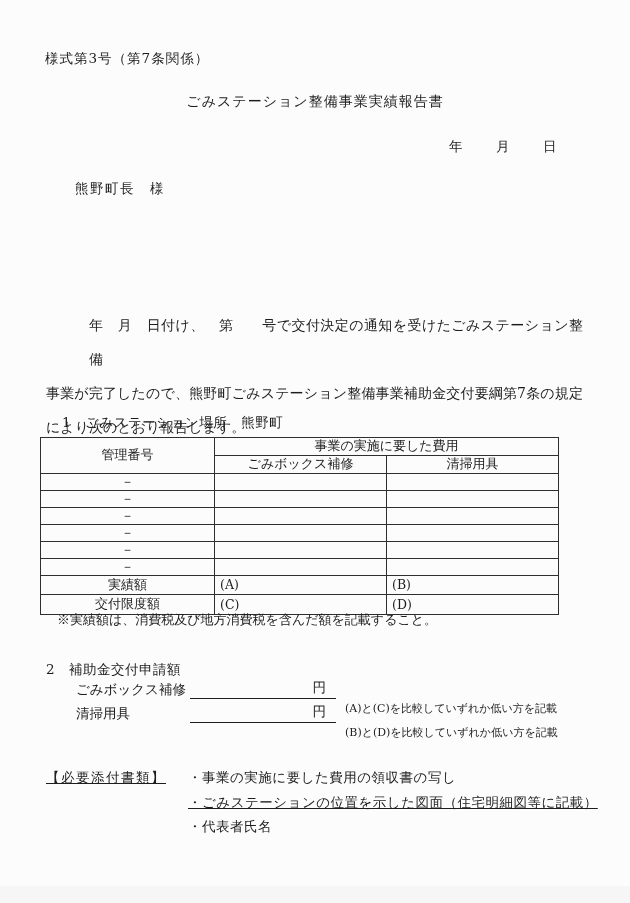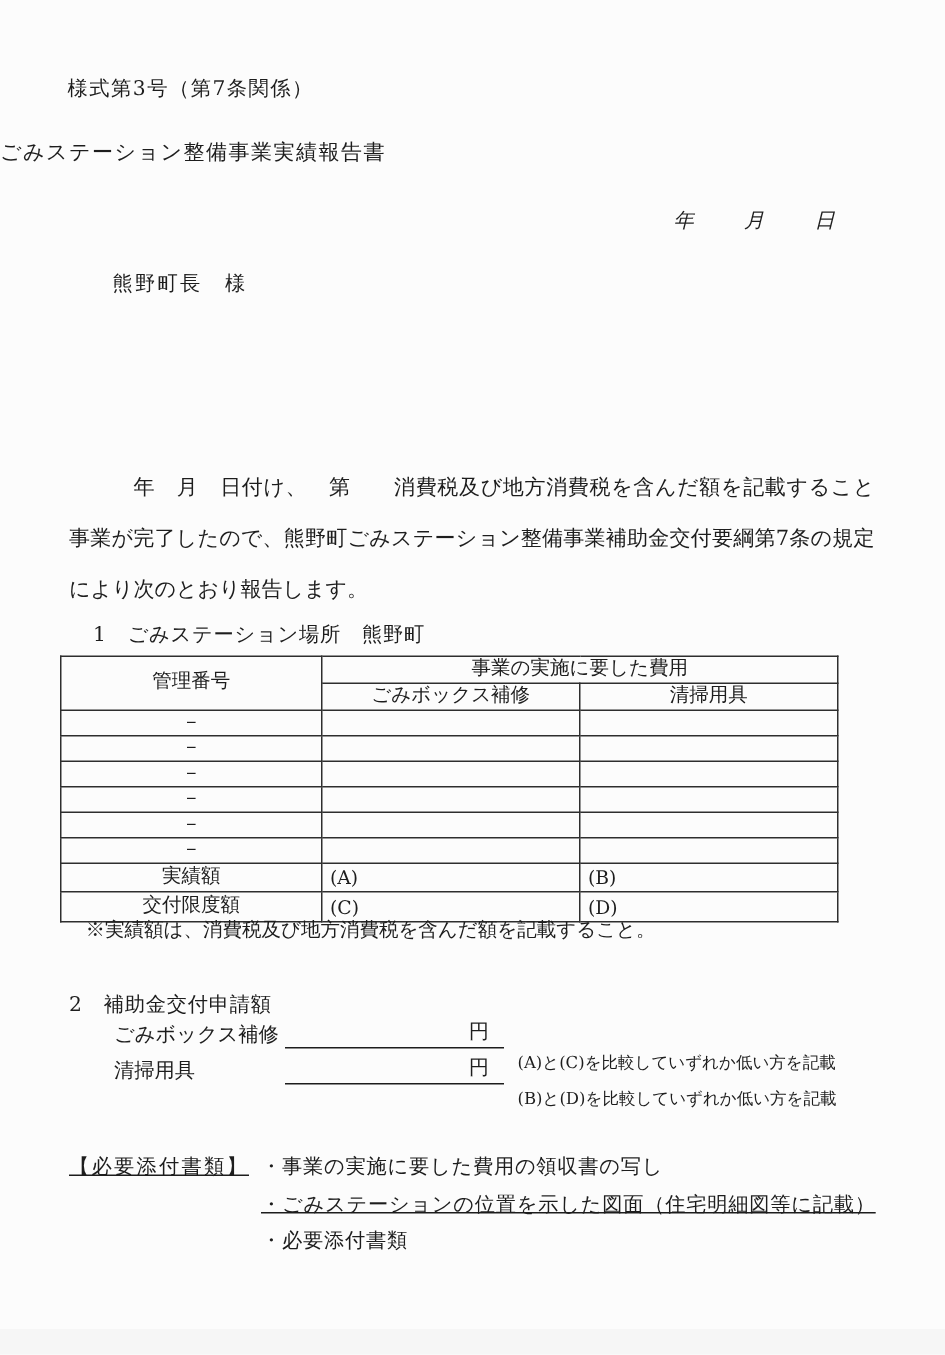"ごみステーション整備事業実績報告書" .doc-title { text-align: none -> center }
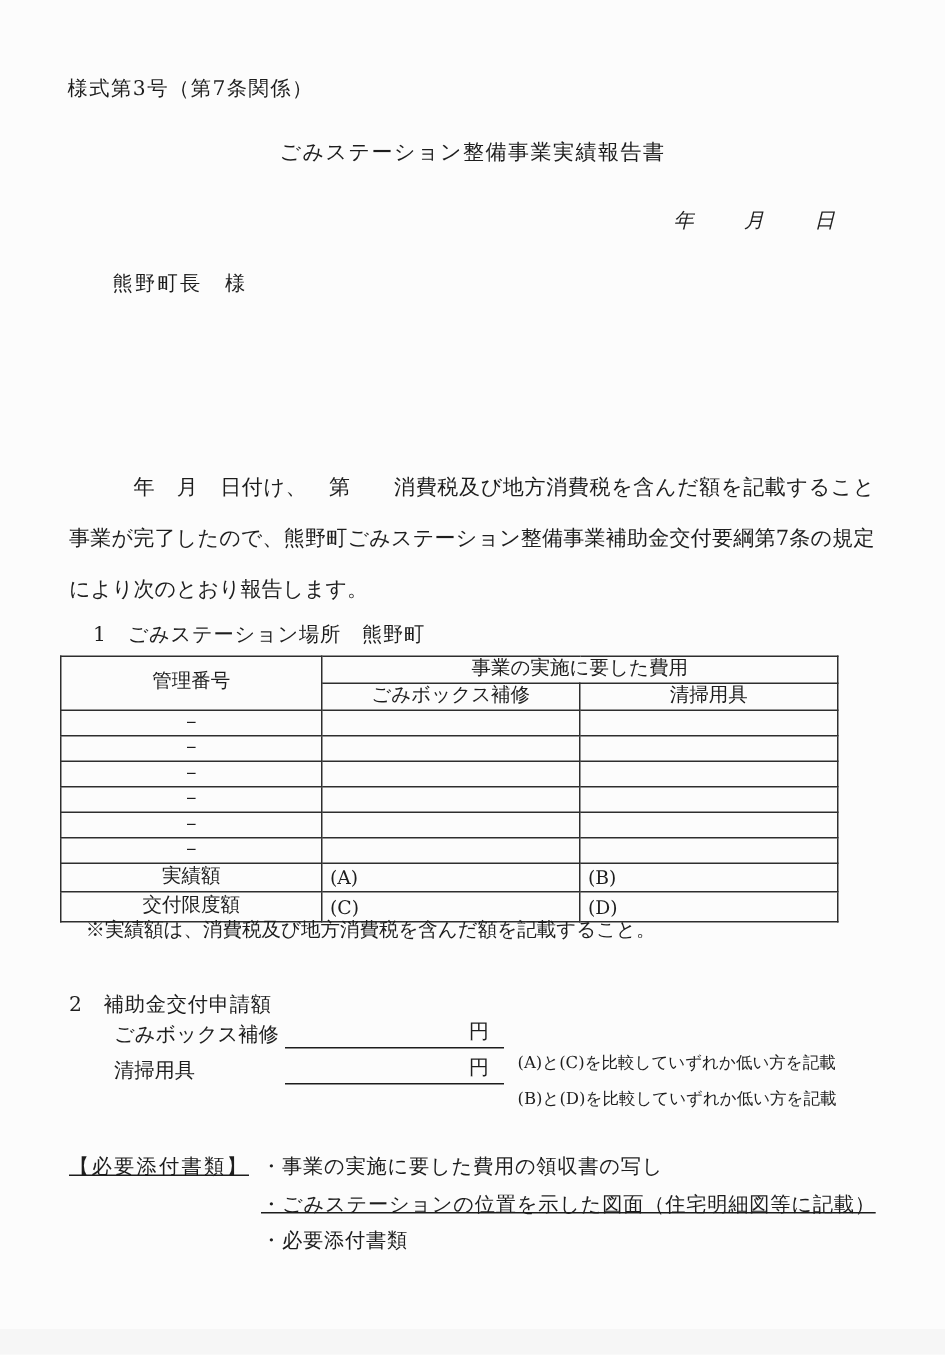"年 月 日" .date-line { font-style: italic -> none }
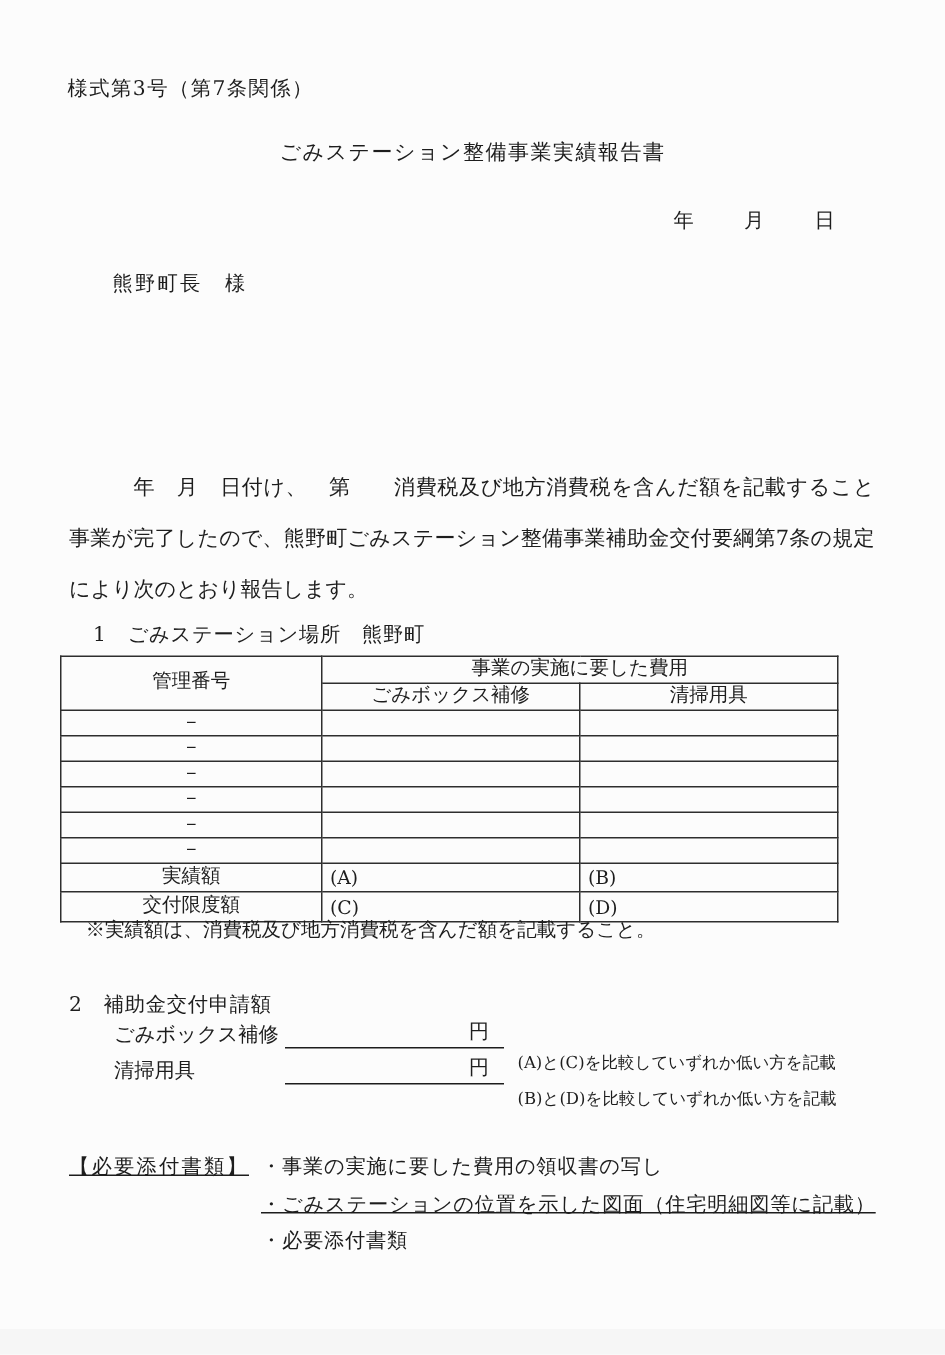"年 月 日付け、 第 消費税及び地方消費税を含んだ額を記載すること" div.jline { text: 消費税及び地方消費税を含んだ額を記載すること -> 号で交付決定の通知を受けたごみステーション整備 }
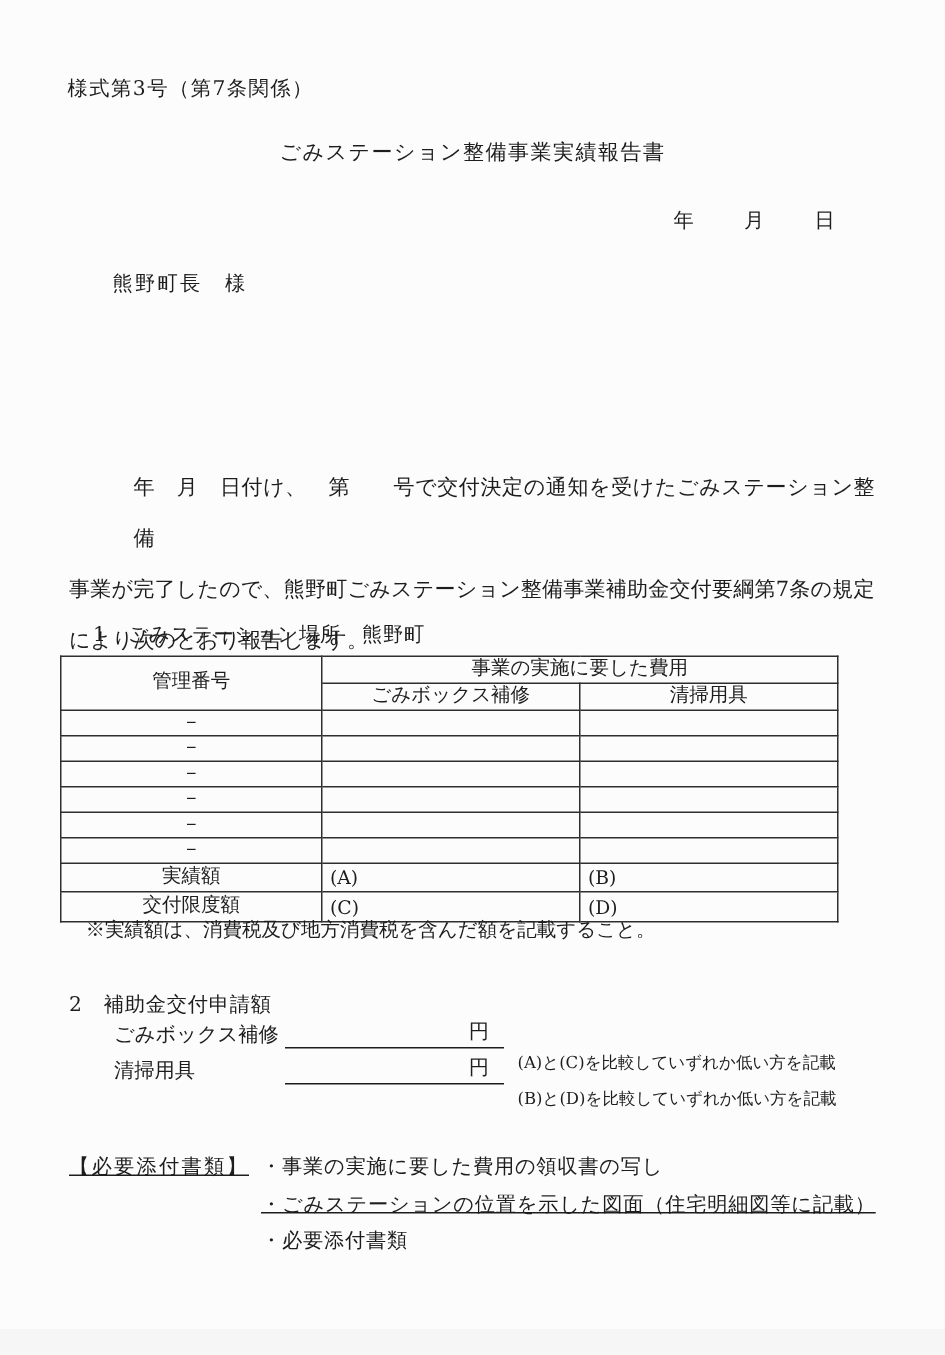"・事業の実施に要した費用の領収書の写し" .attach-item { left: 174px -> 188px }
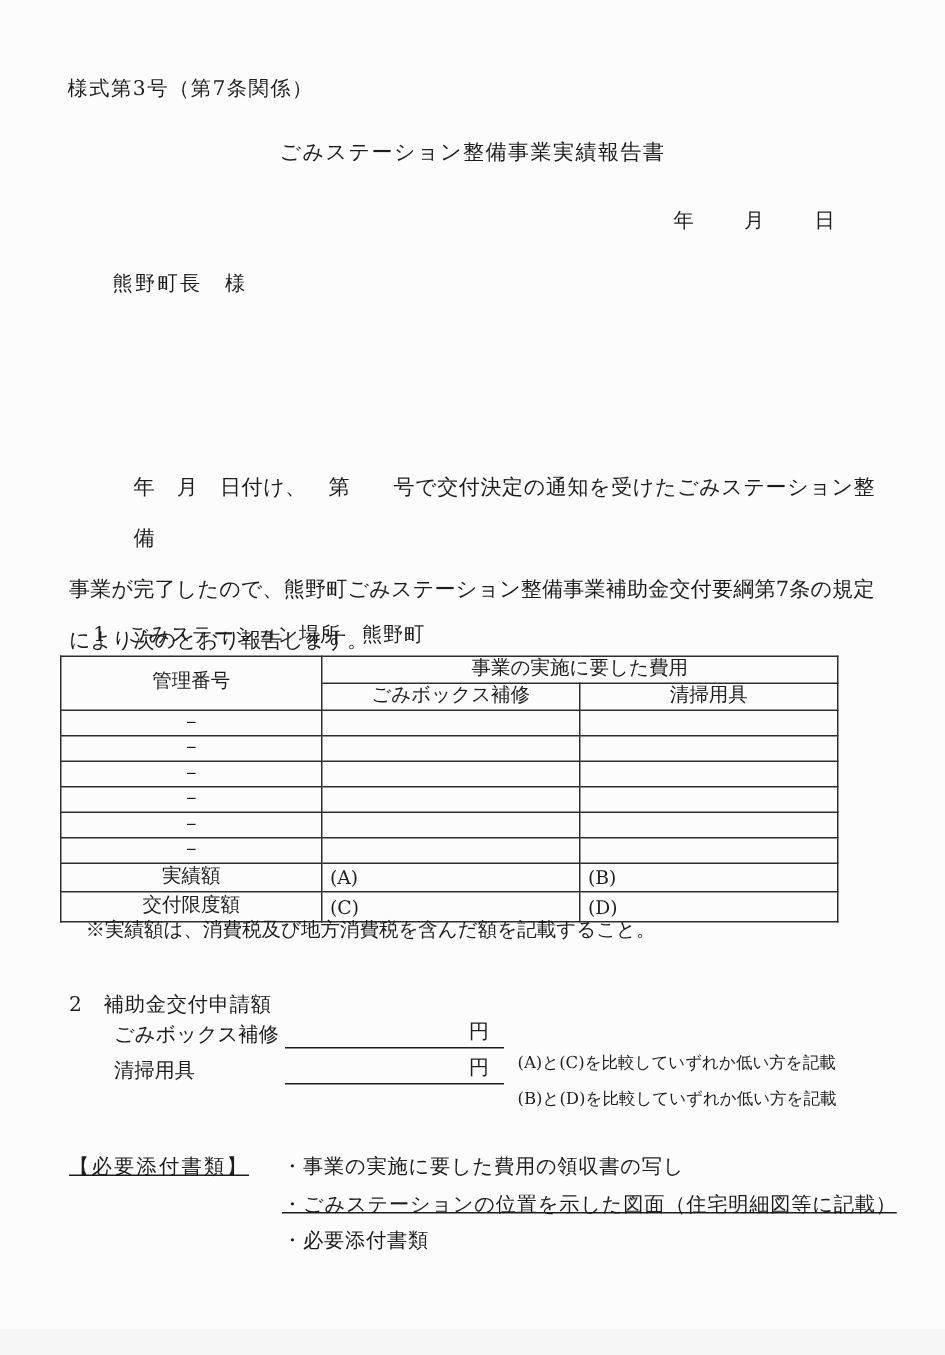"・必要添付書類" div.abs { text: 必要添付書類 -> 代表者氏名 }
